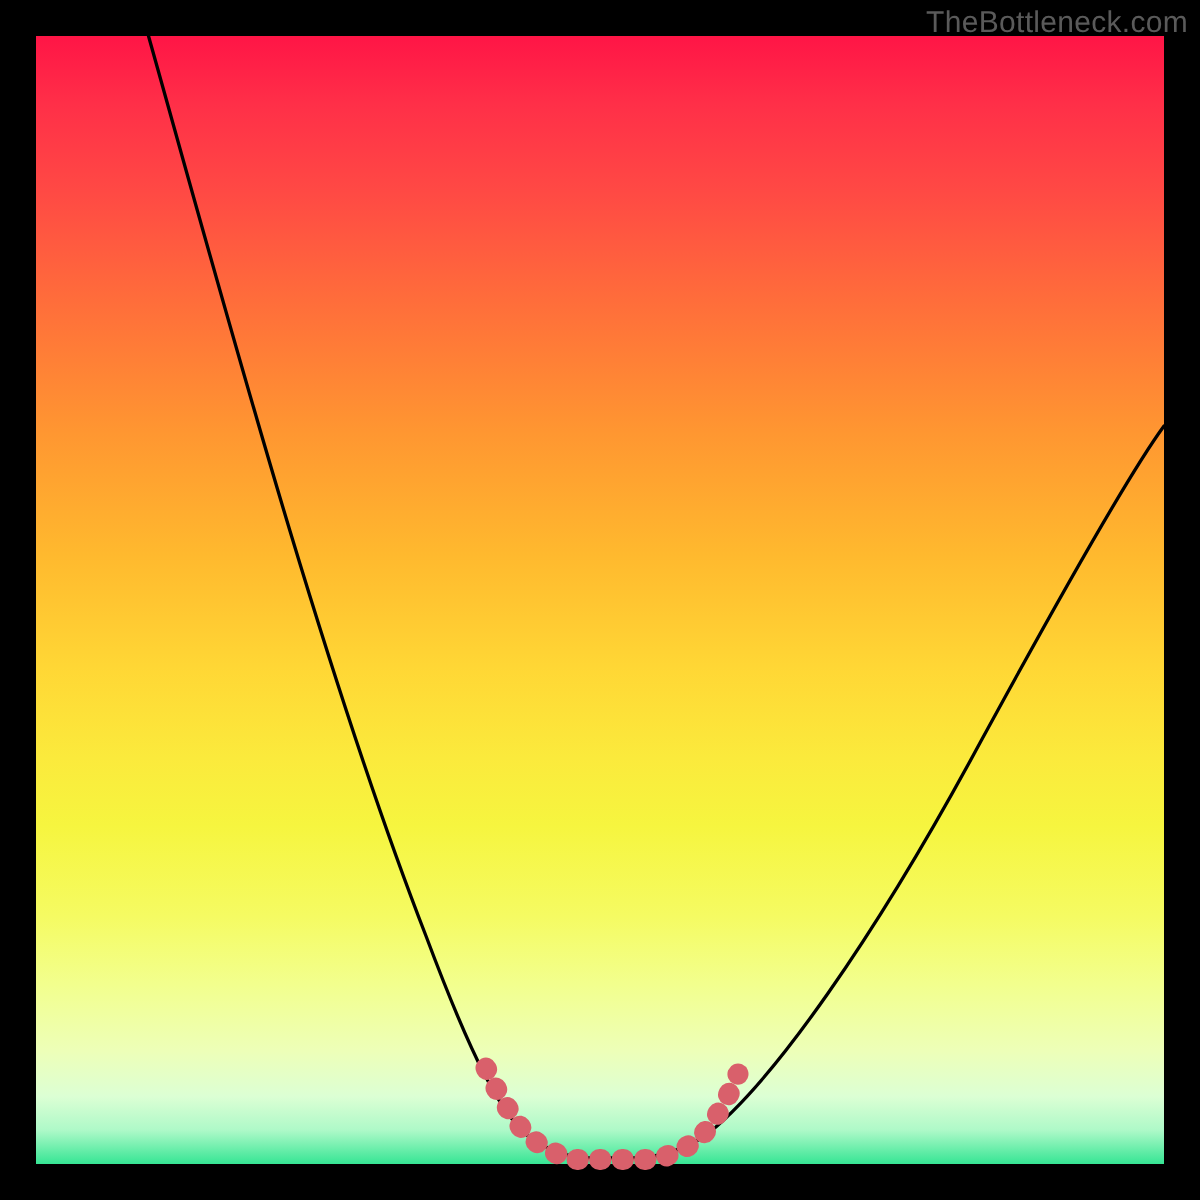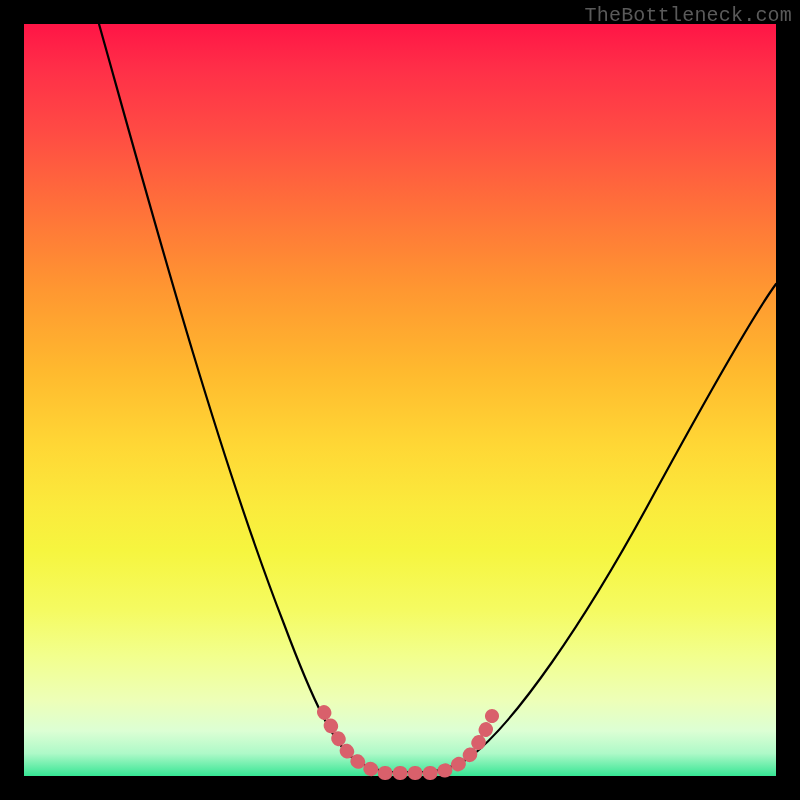"TheBottleneck.com" .frame { font-family: Liberation Mono, monospace -> none }
